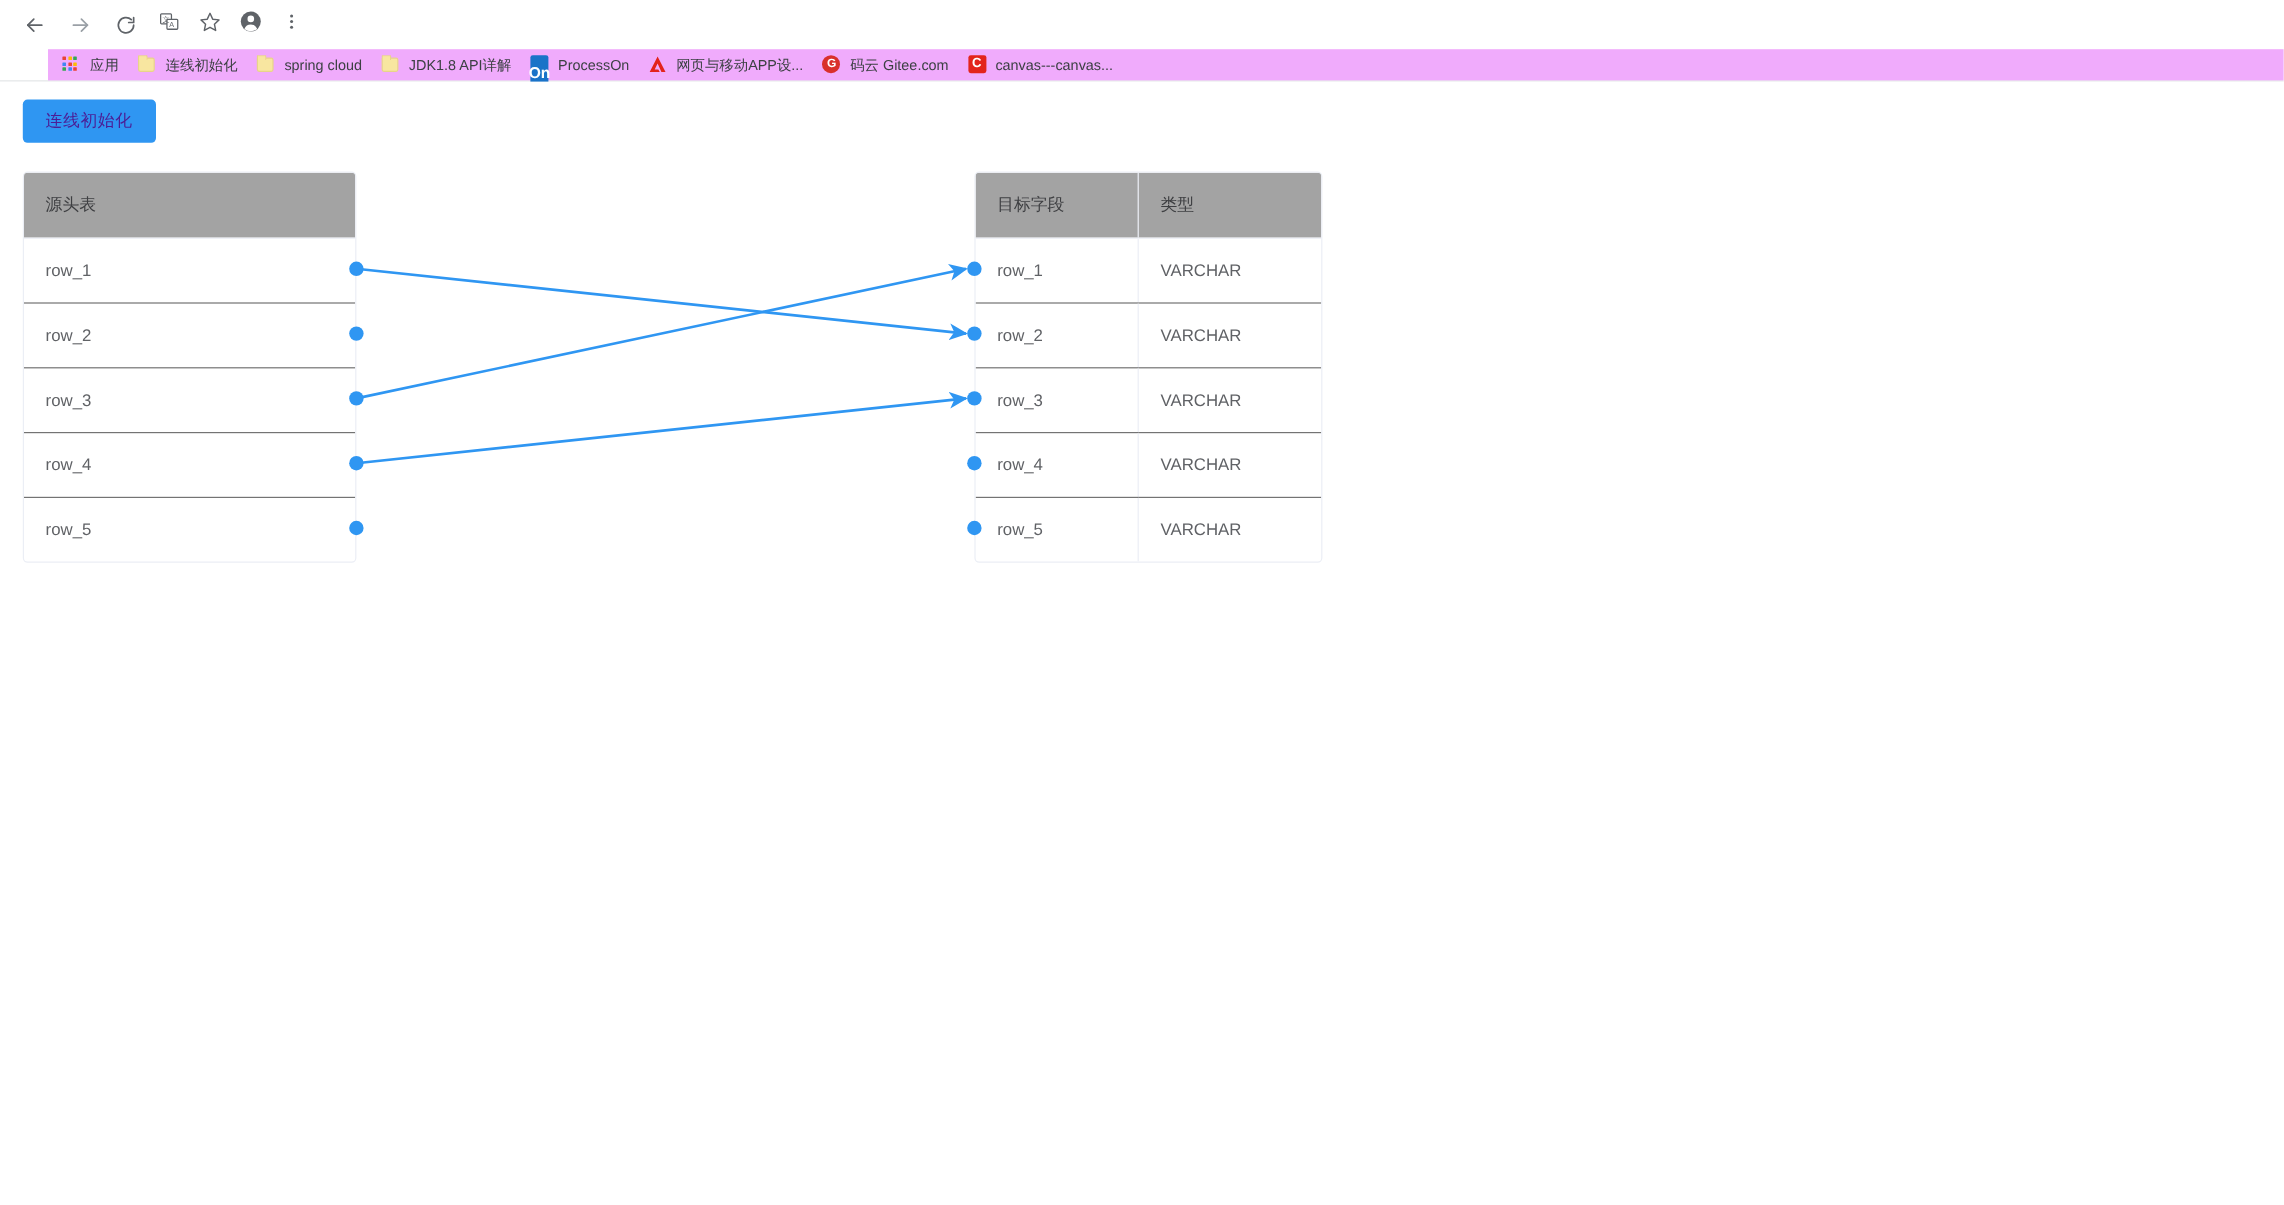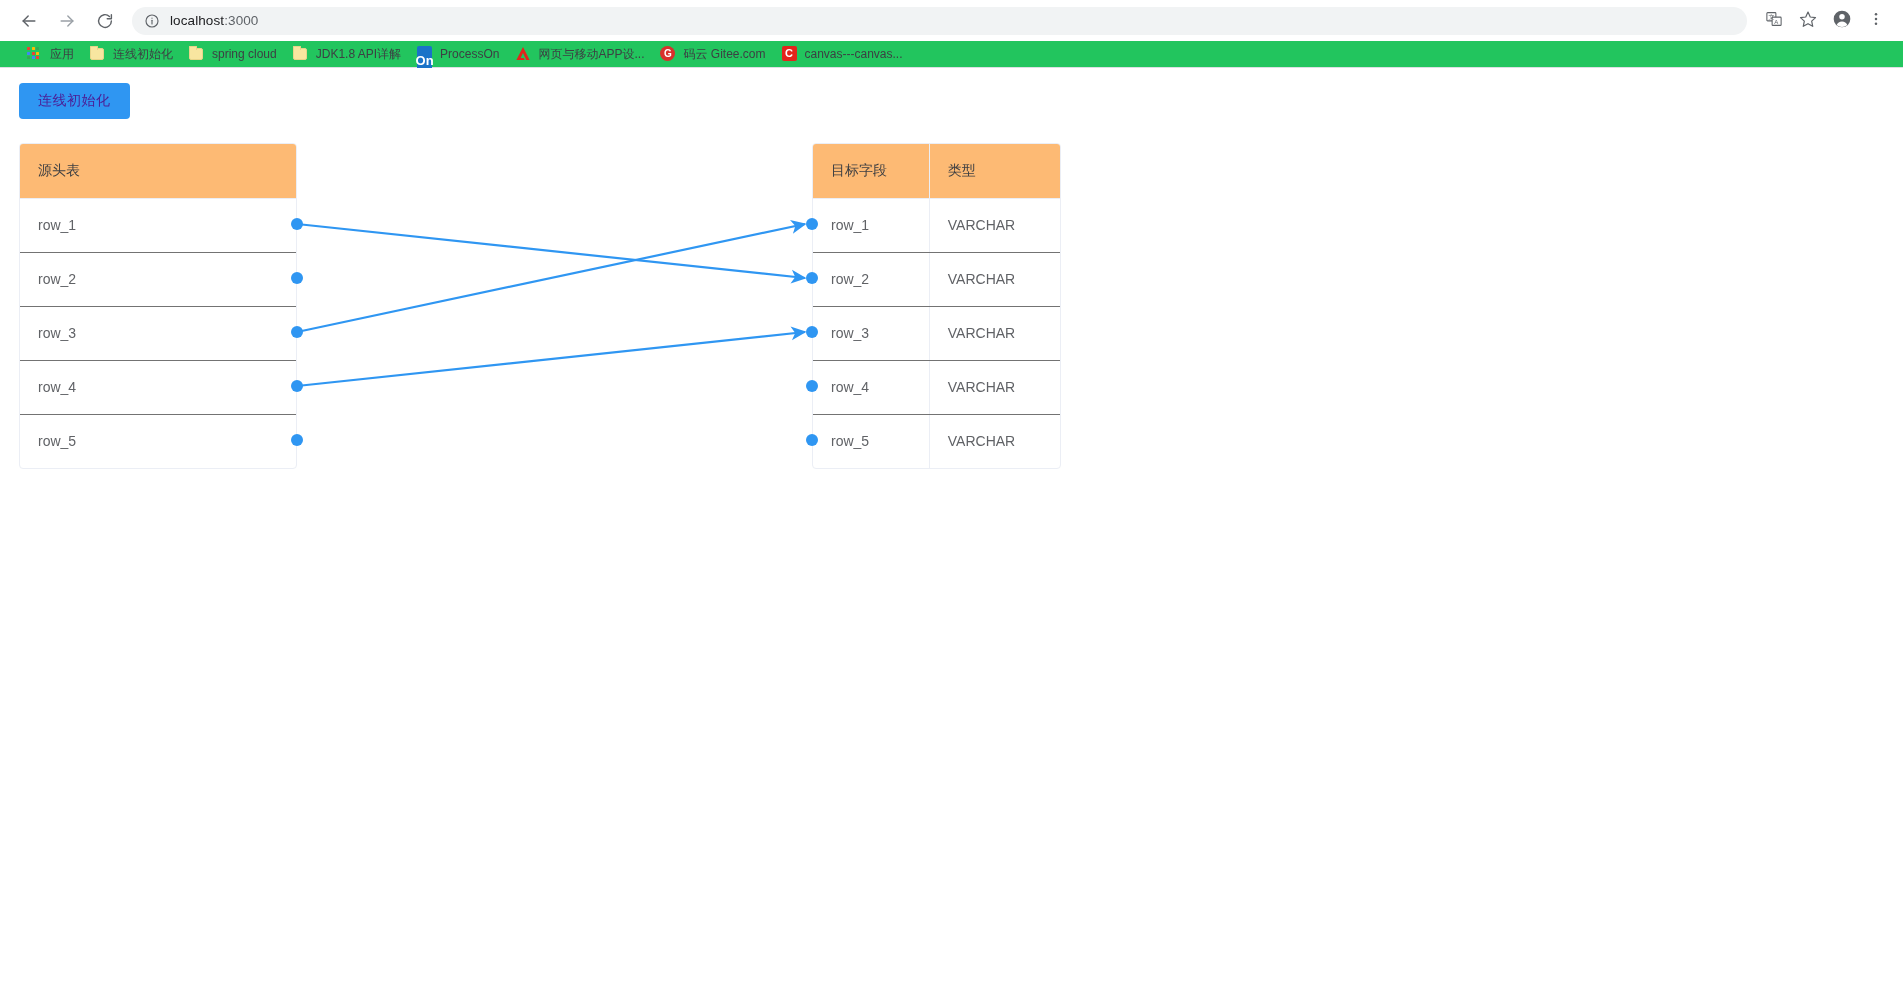"localhost:3000" div { html: <div> <span> <svg> <circle></circle> <line></line> <circle></circle> </svg> </span> <span><span>localhost</span><span>:3000</span></span> </div> -> none }
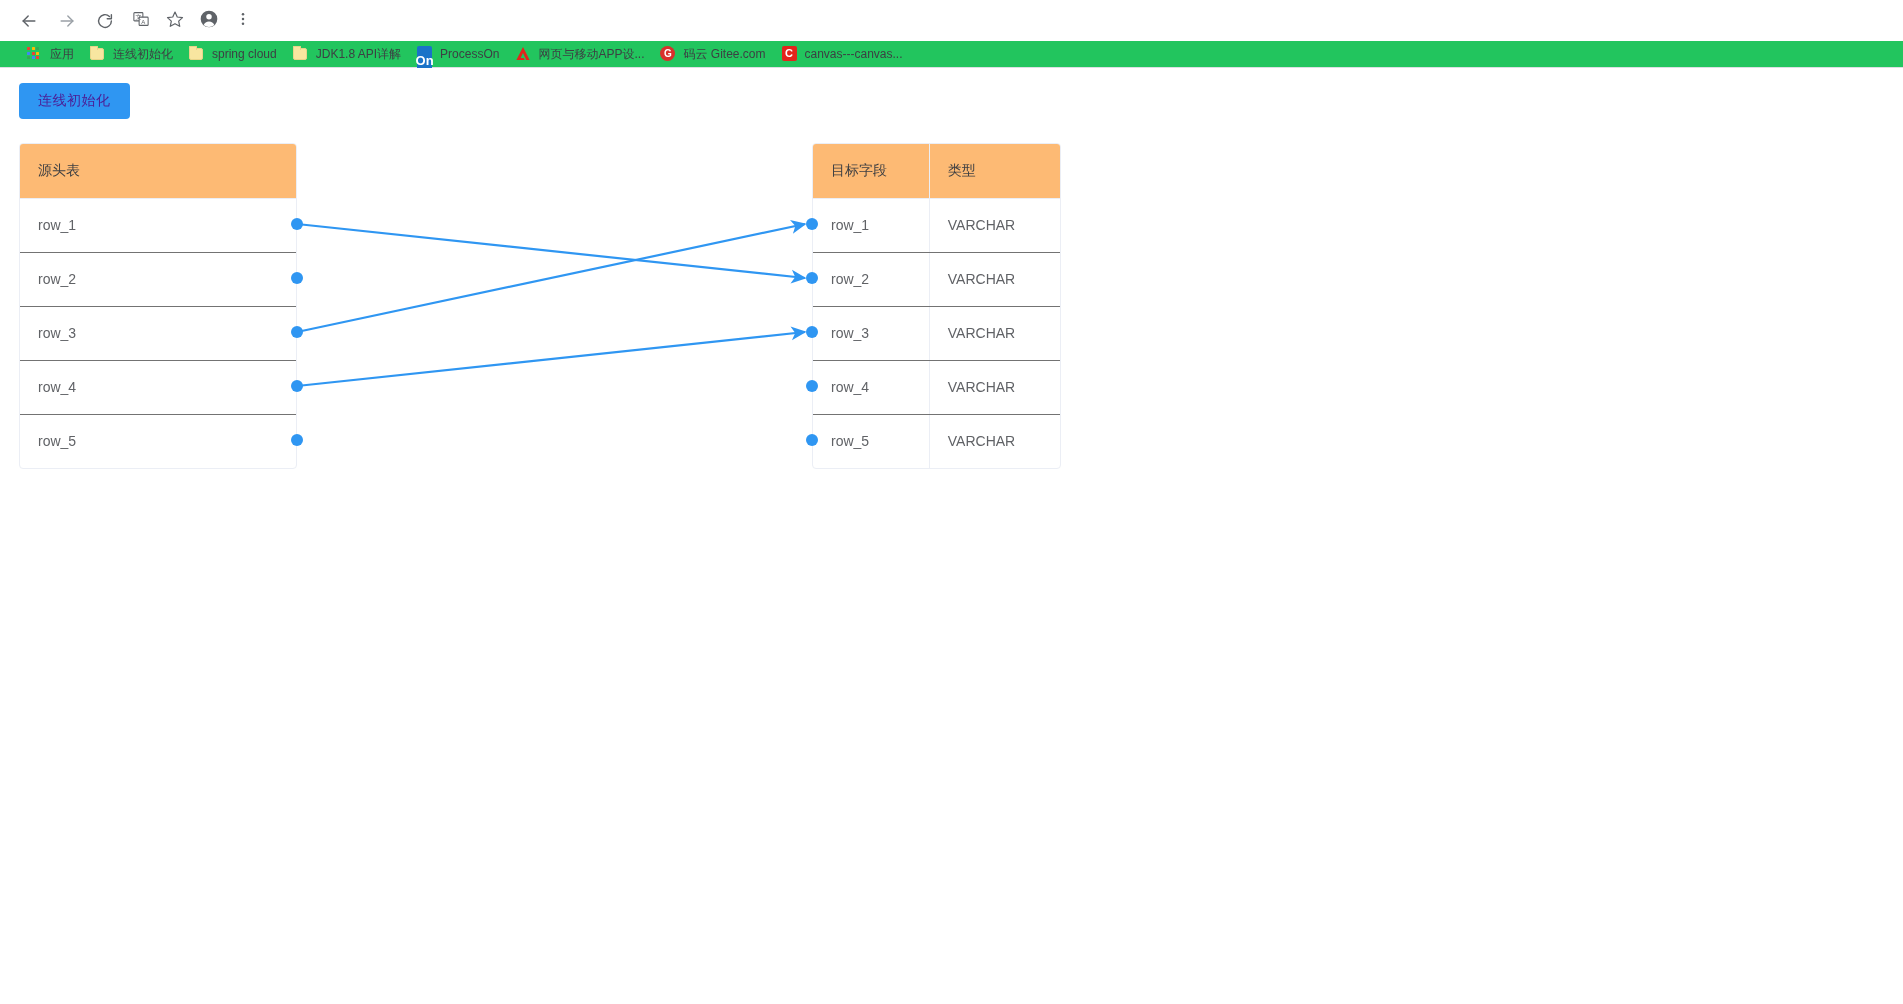"应用" #bookmarks-bar { background: #22c55e -> #f0abfc; margin-left: none -> 40px; padding: 0 19px -> 0 4px }
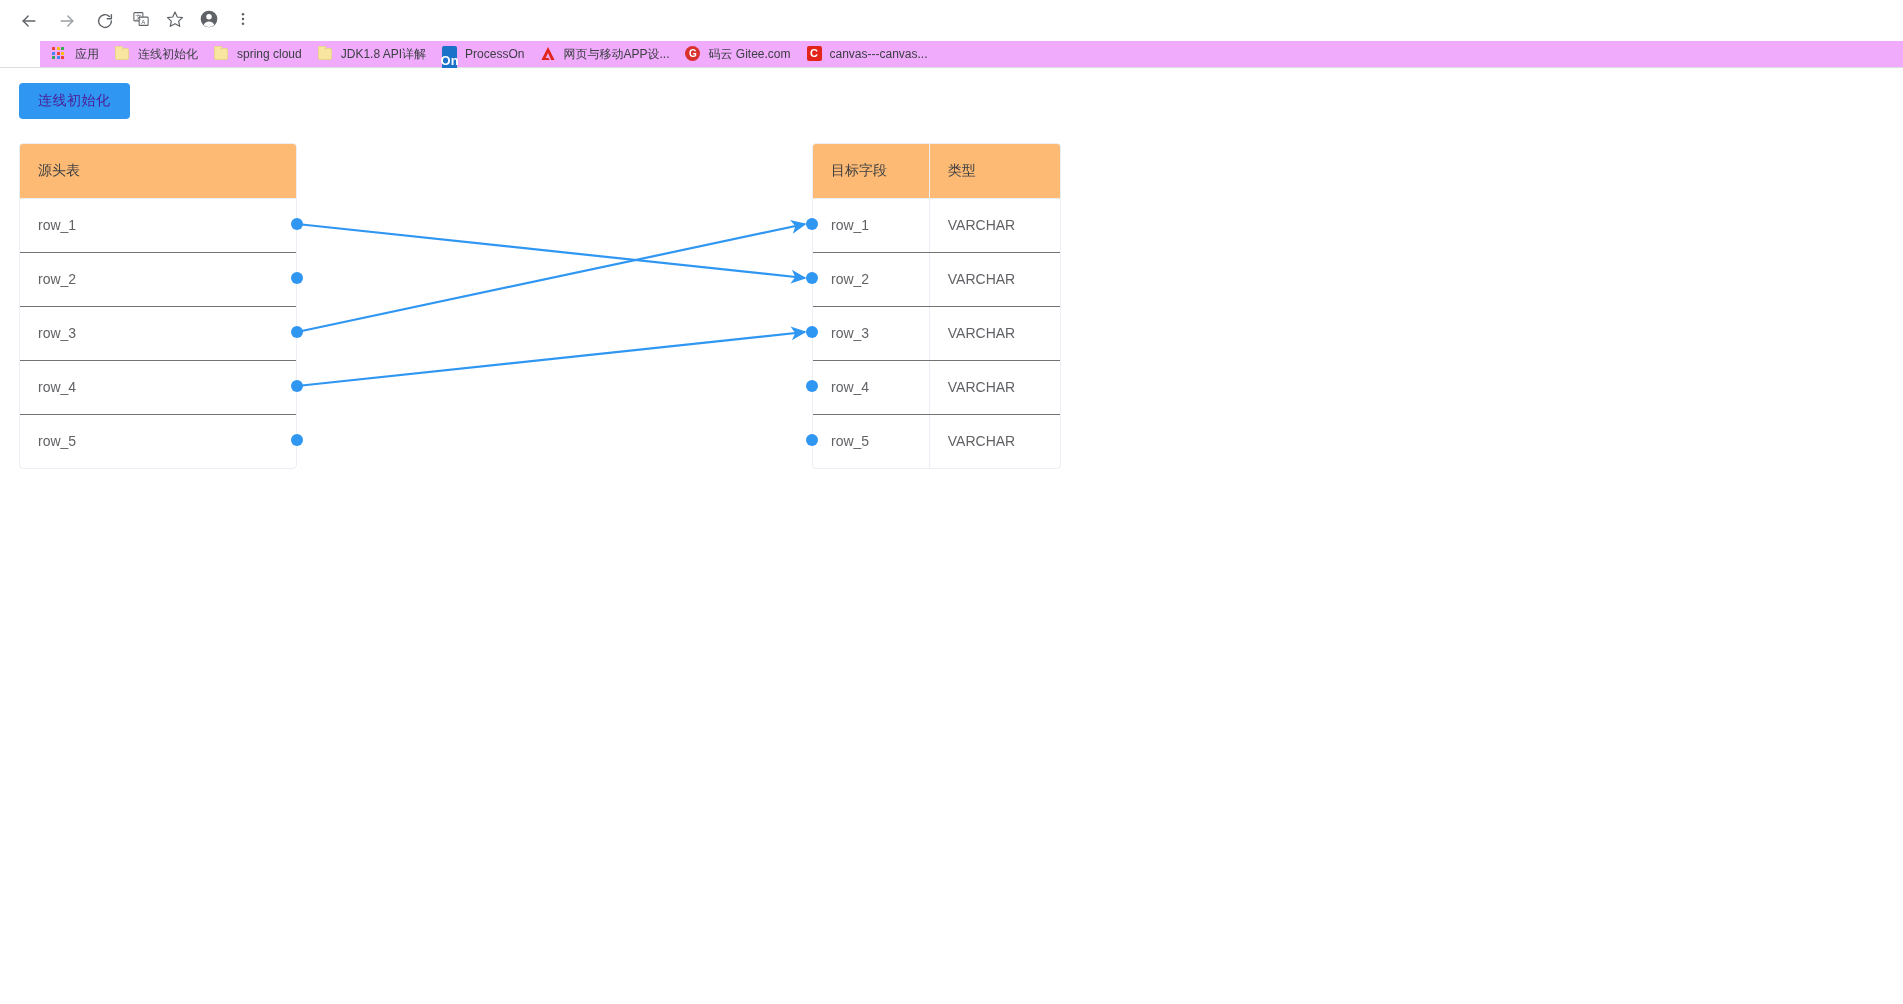"源头表" .map-table th { background: #fdba74 -> #a3a3a3 }
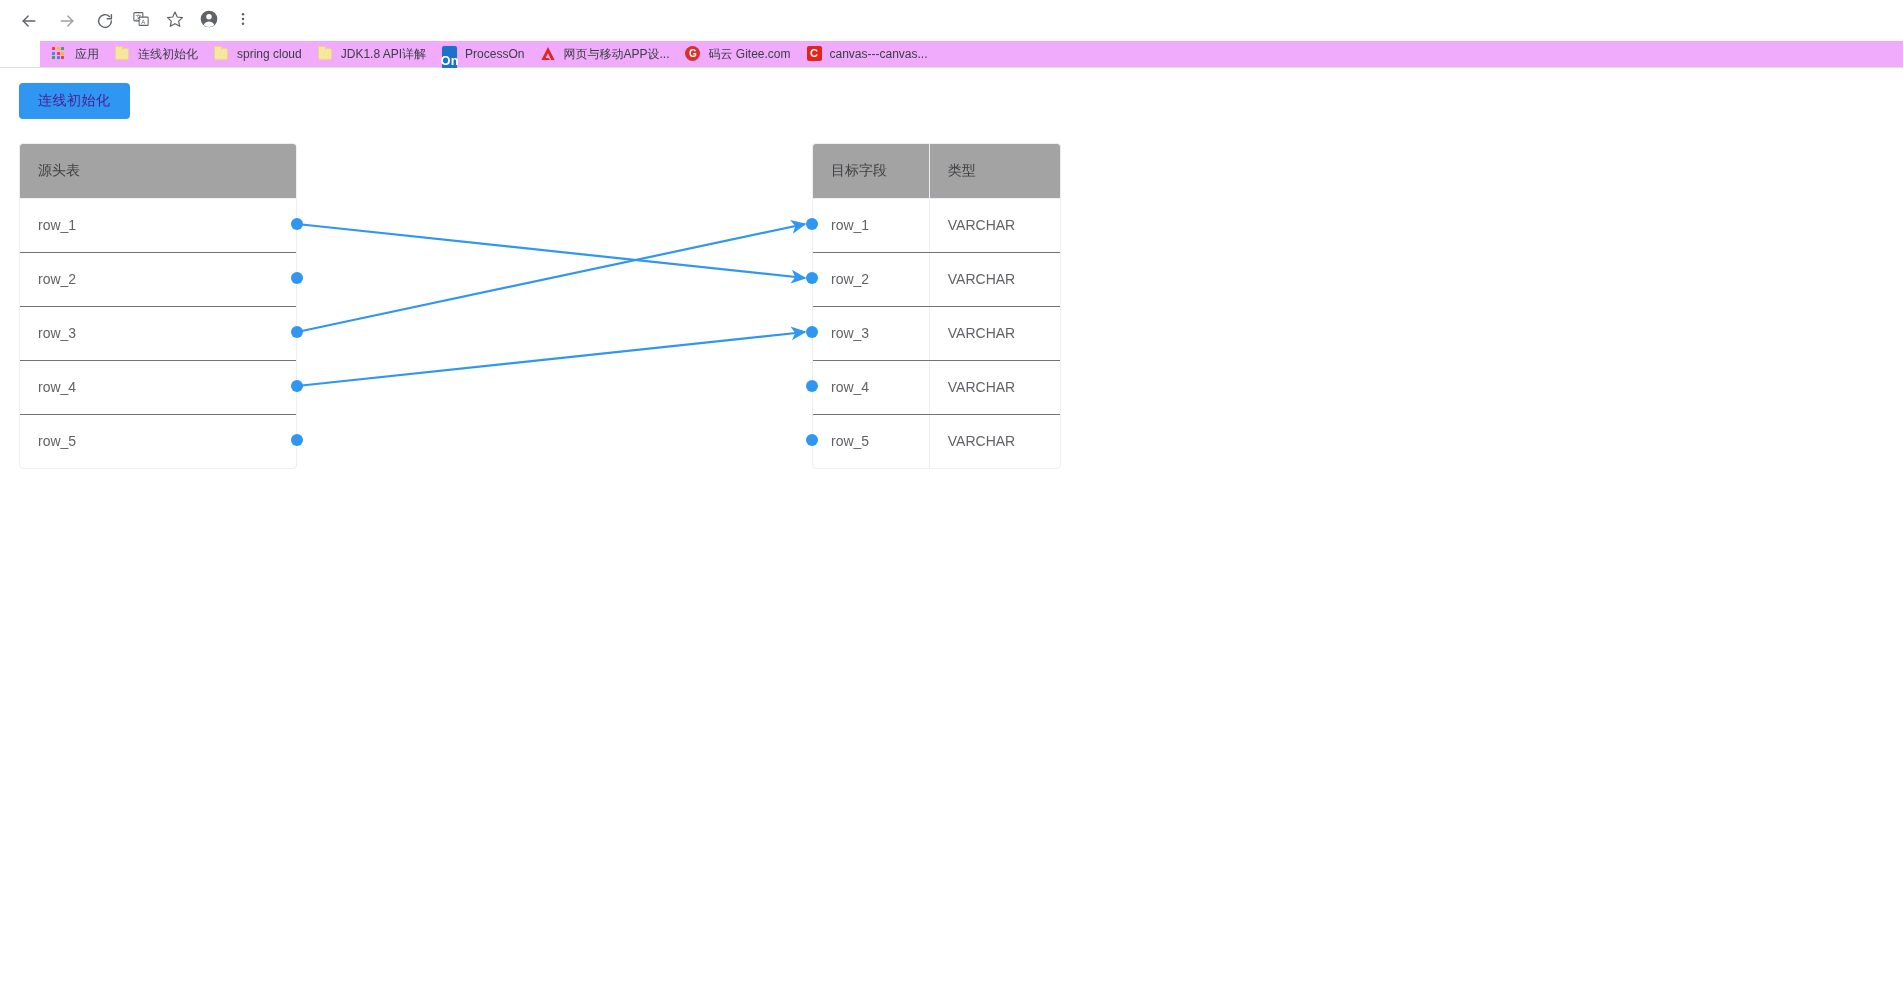"目标字段" #target-table { width: 249px -> 290px }
